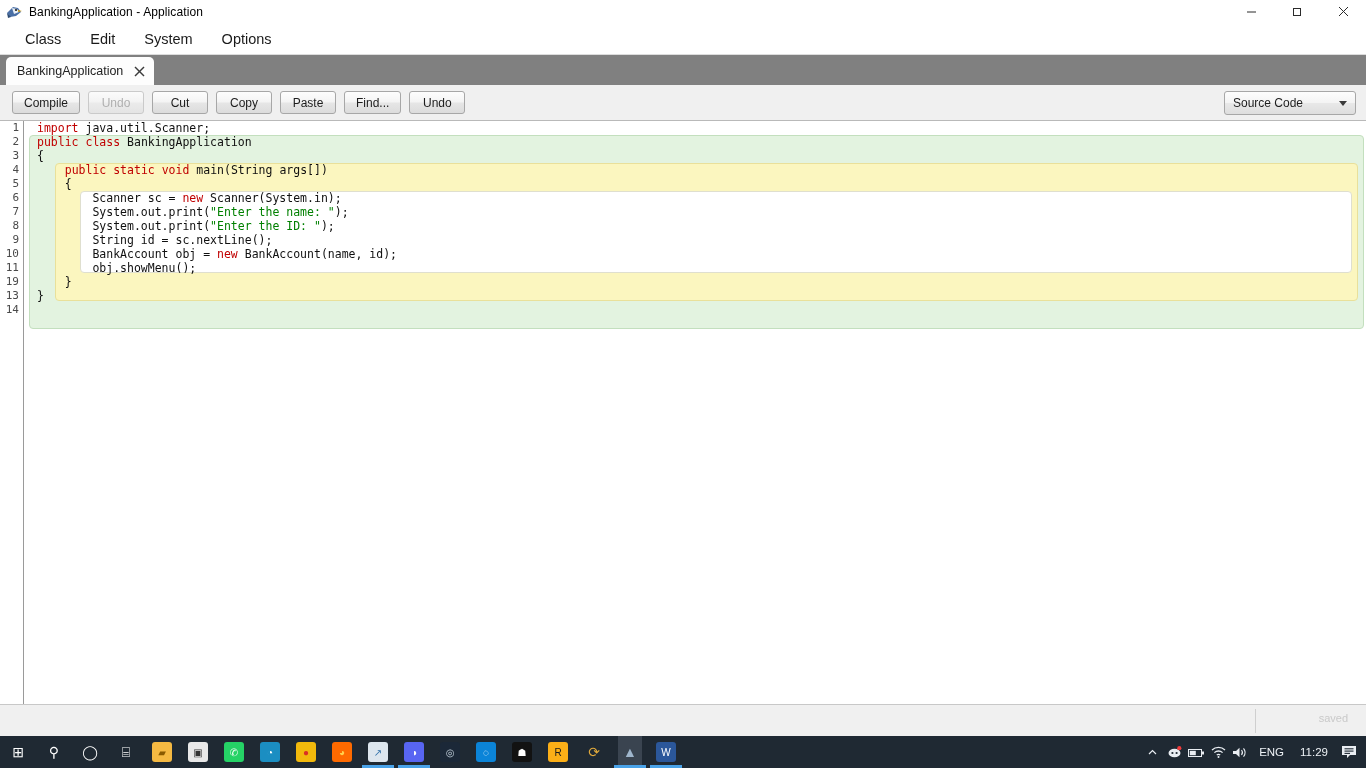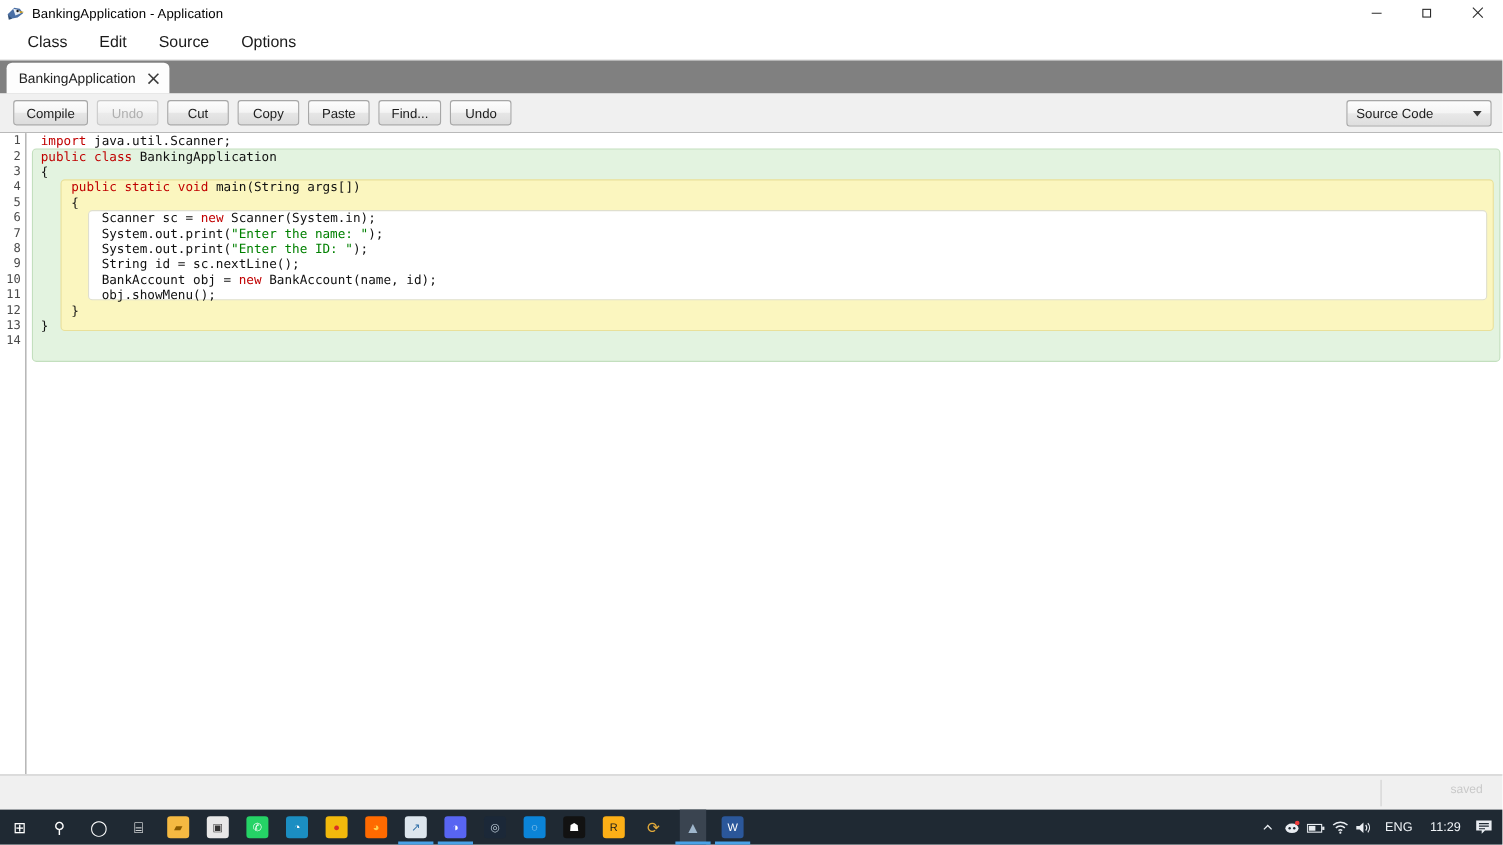"Source" div.menu-item { text: Source -> System }
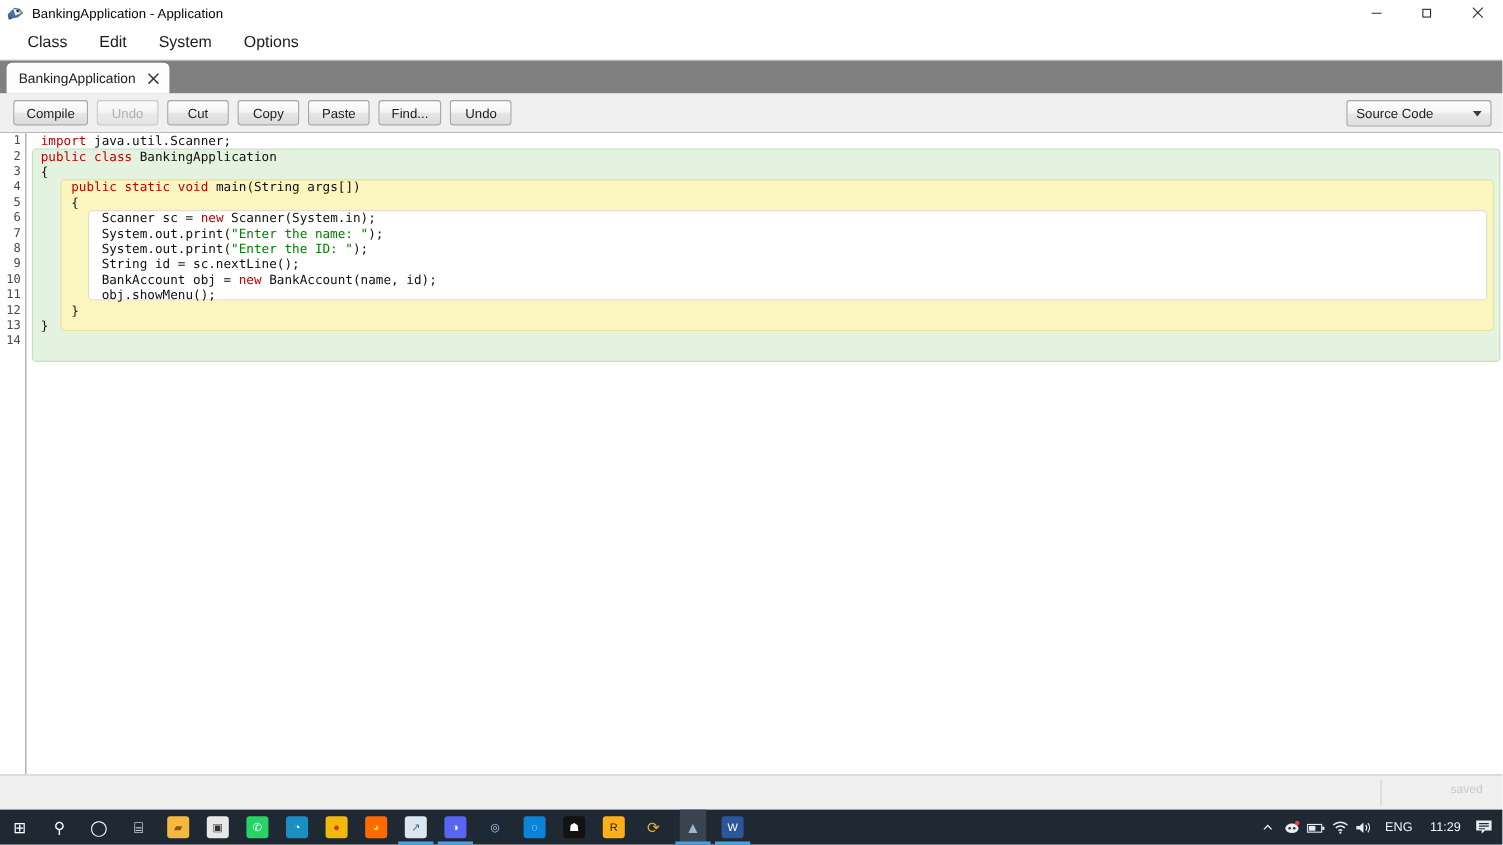"12" div.gnum { text: 12 -> 19 }
